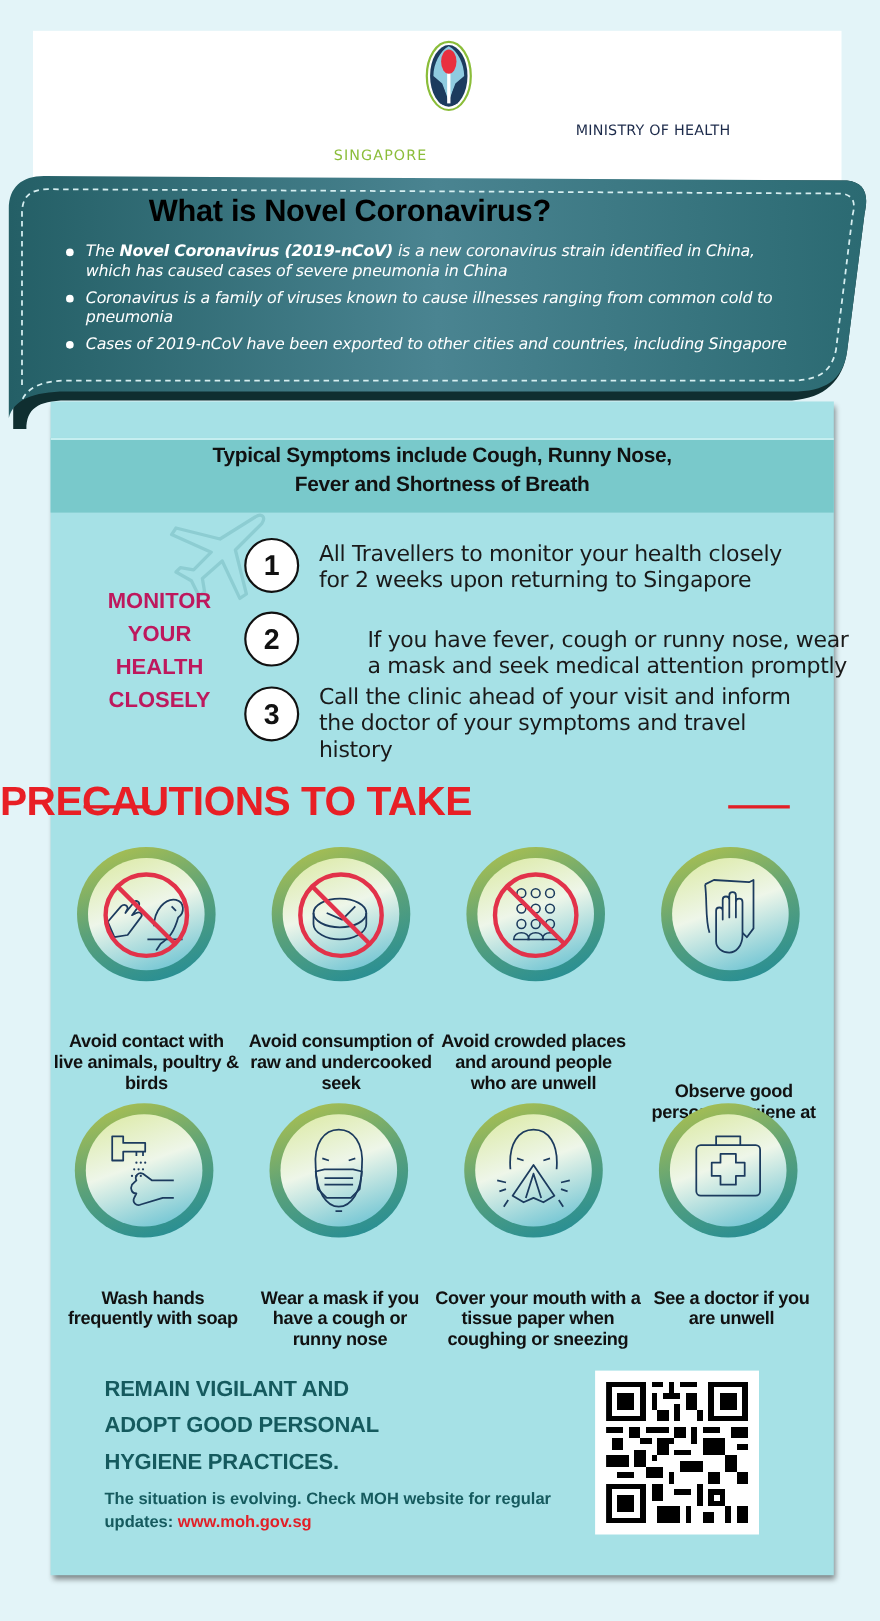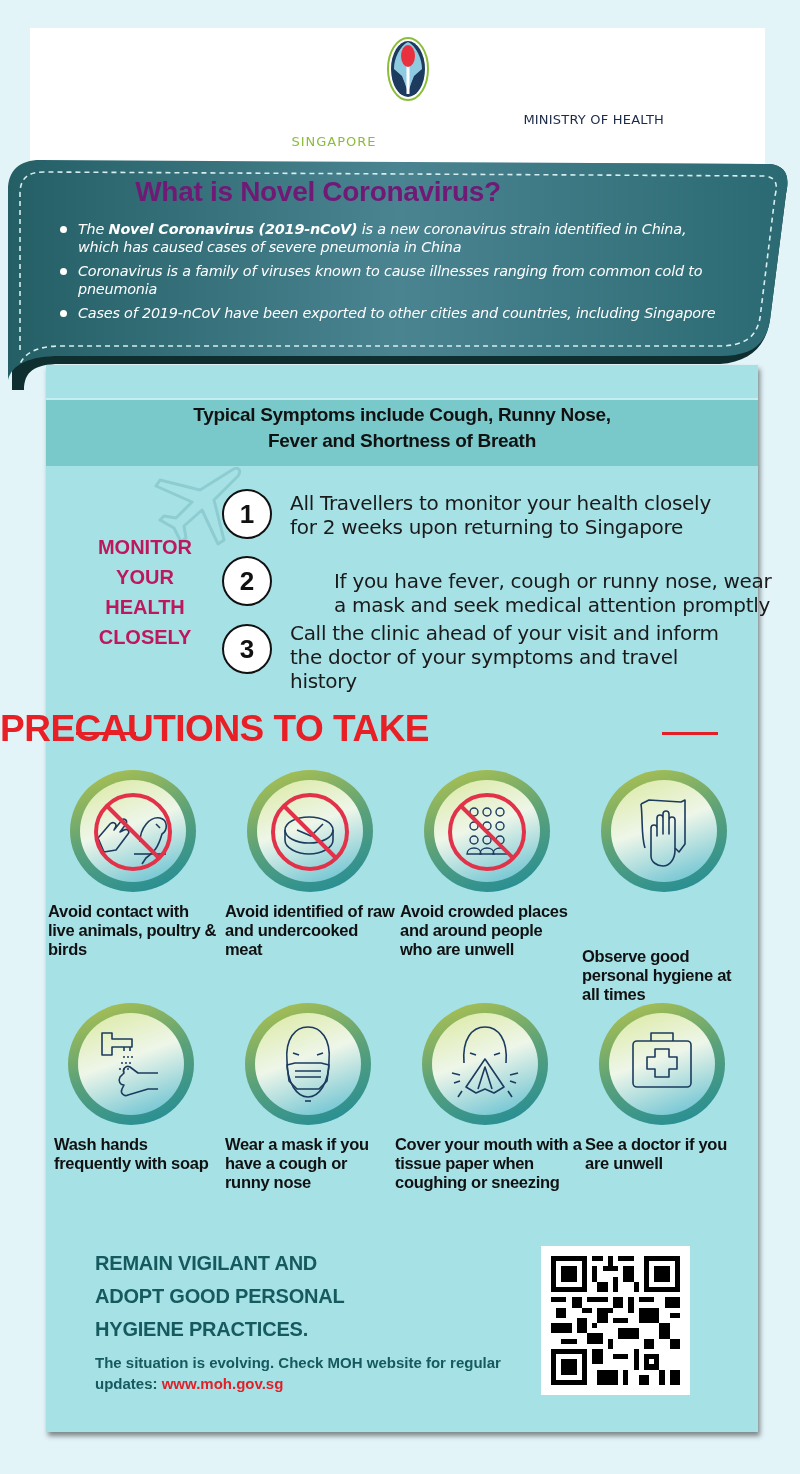"SINGAPORE" .moh-sub { left: 0 -> 12px }
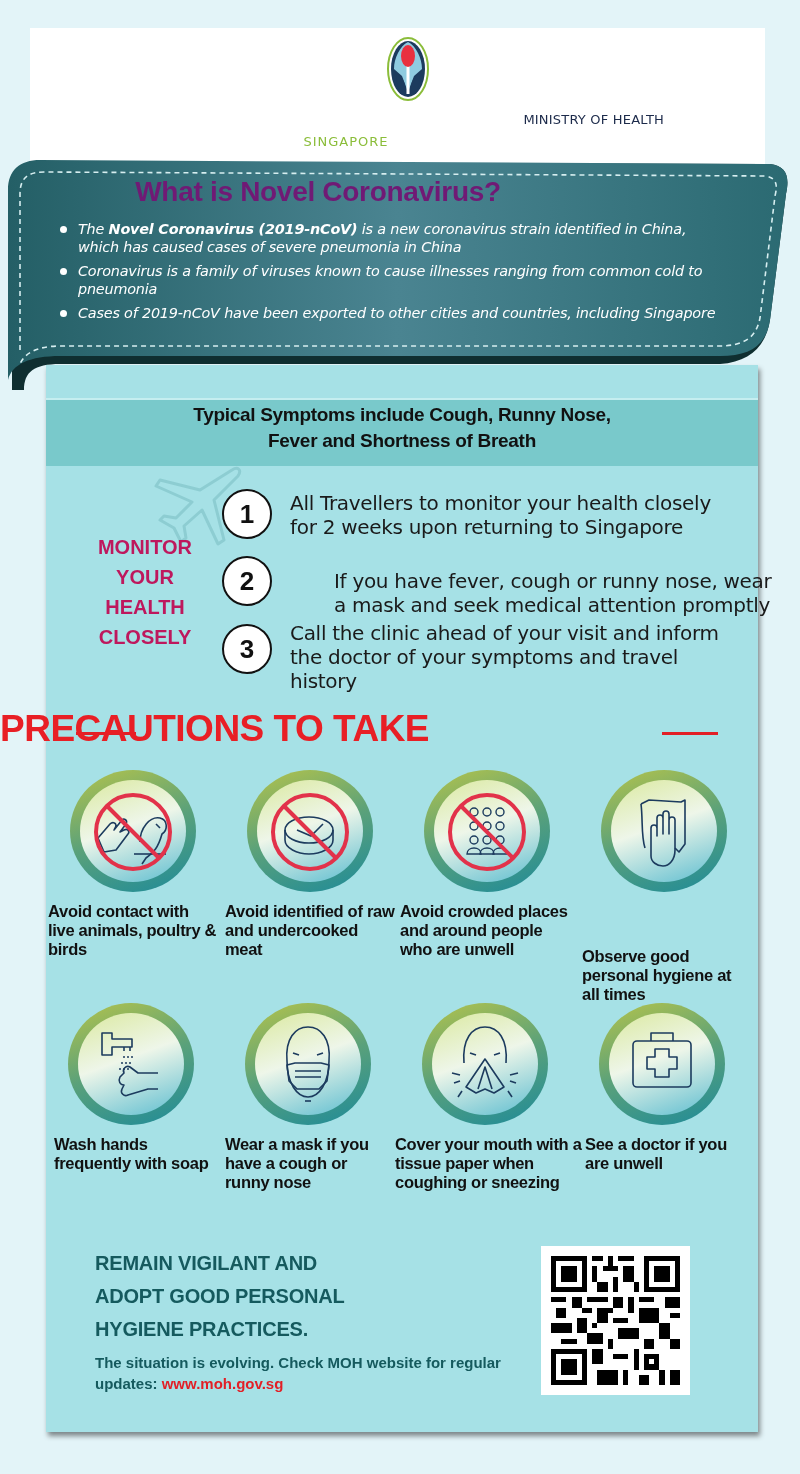"What is Novel Coronavirus?" .banner-title { color: #701a75 -> #000000 }
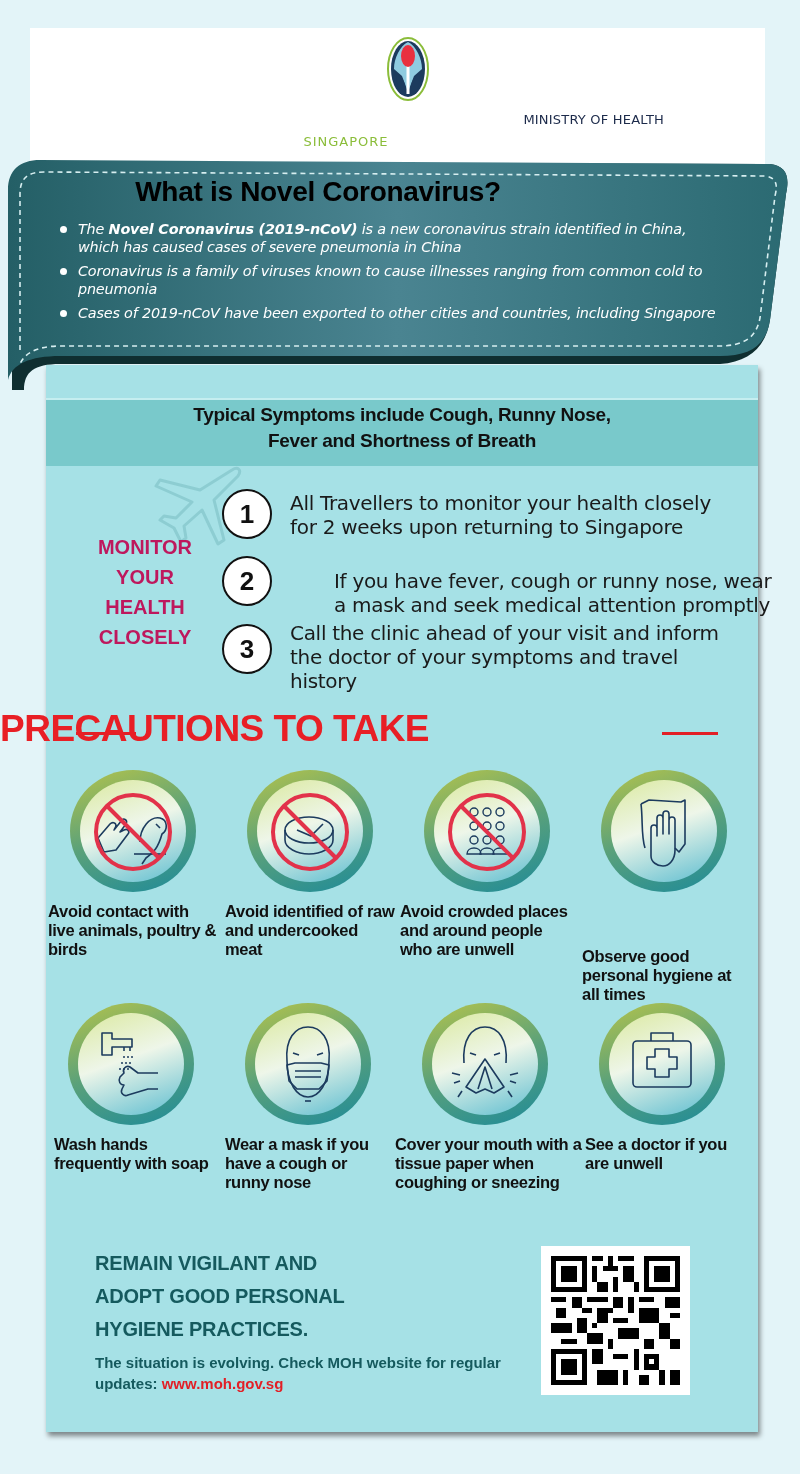"Avoid contact with live animals," .icon-label { margin-top: none -> 36px; text-align: left -> center }
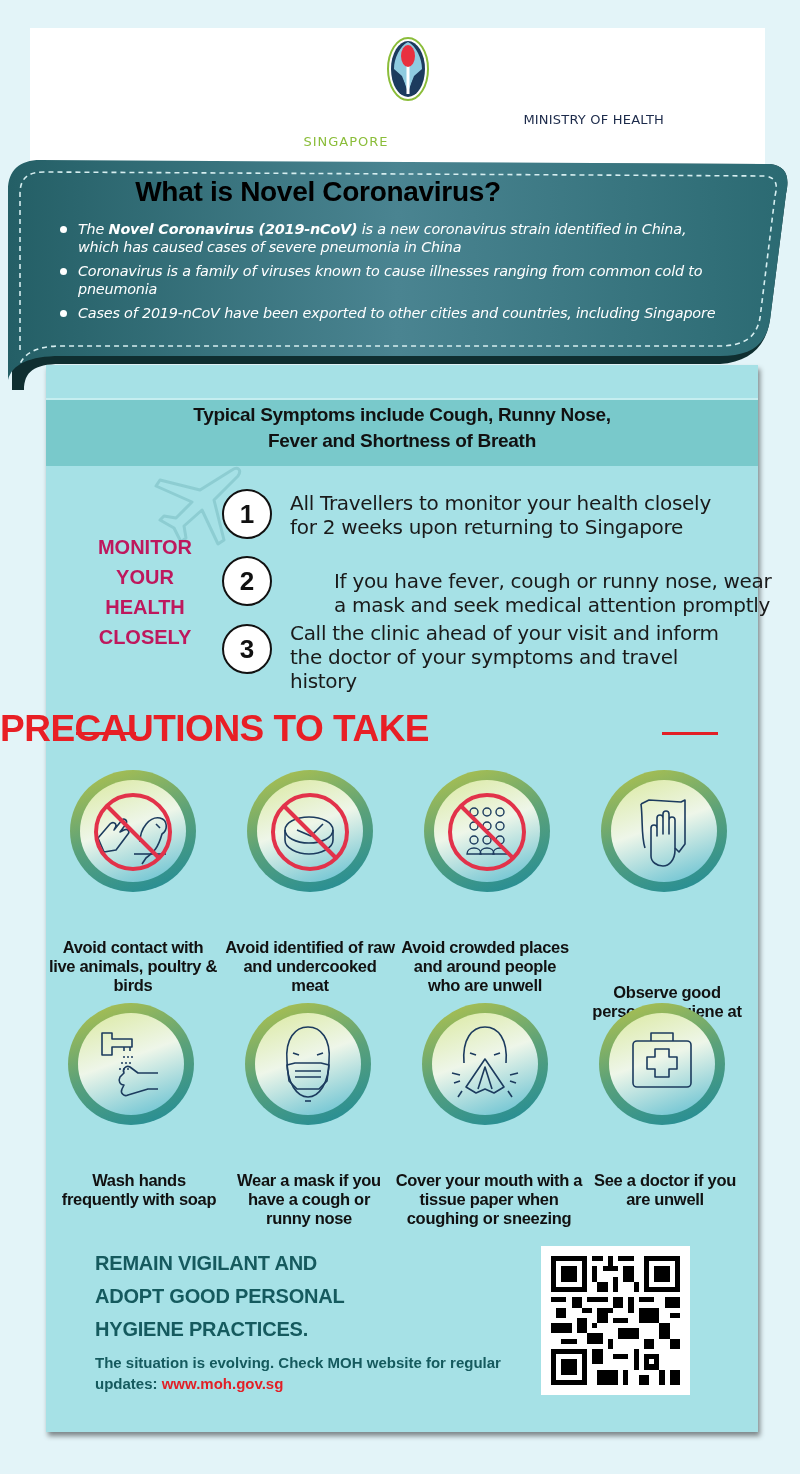"Avoid identified of raw and" div.icon-label { text: identified of raw and undercooked meat -> consumption of raw and undercooked seek }
